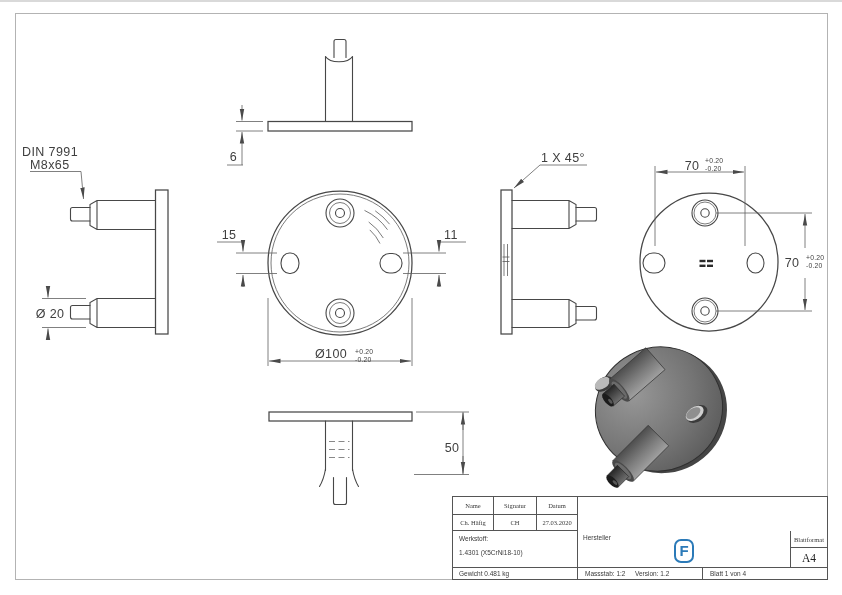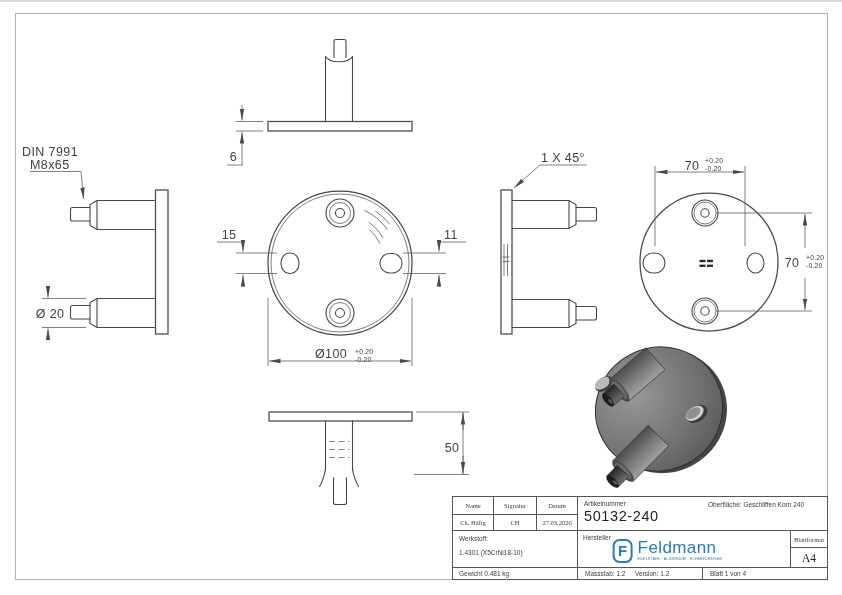"50132-240" div.c { html: <div> <span>Artikelnummer</span> <span>50132-240</span> <span>Oberfläche: Geschliffen Korn 240</span> </div> -> none }
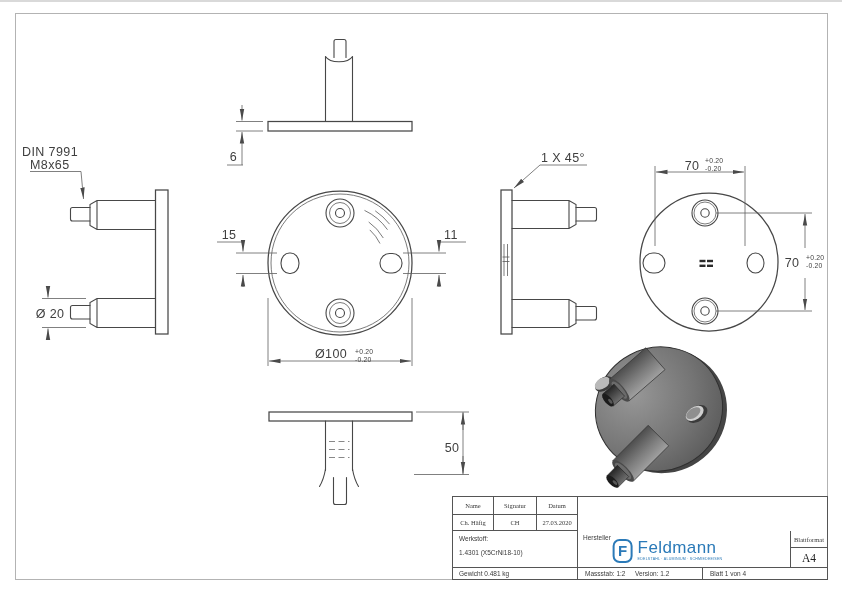"Feldmann" div.logo-right { html: <div> <span>Feldmann</span> <span>EDELSTAHL · ALUMINIUM · SCHMIEDEEISEN</span> </div> -> none }
